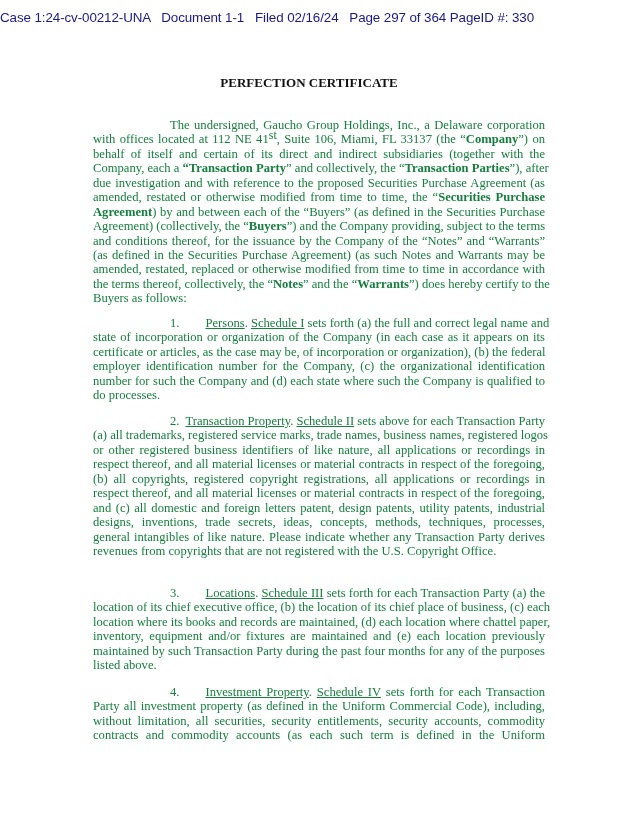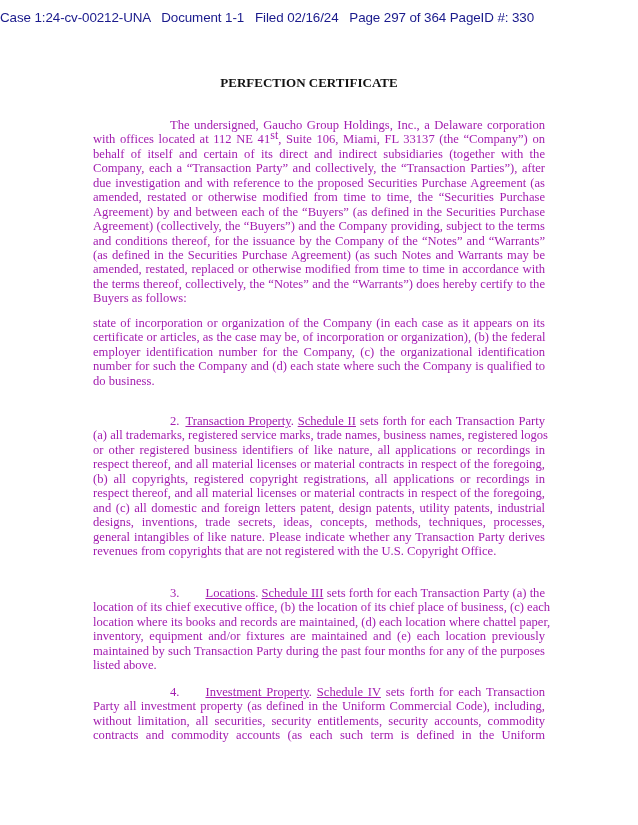"The undersigned, Gaucho Group Holdings," .para { color: #a21caf -> #15803d }
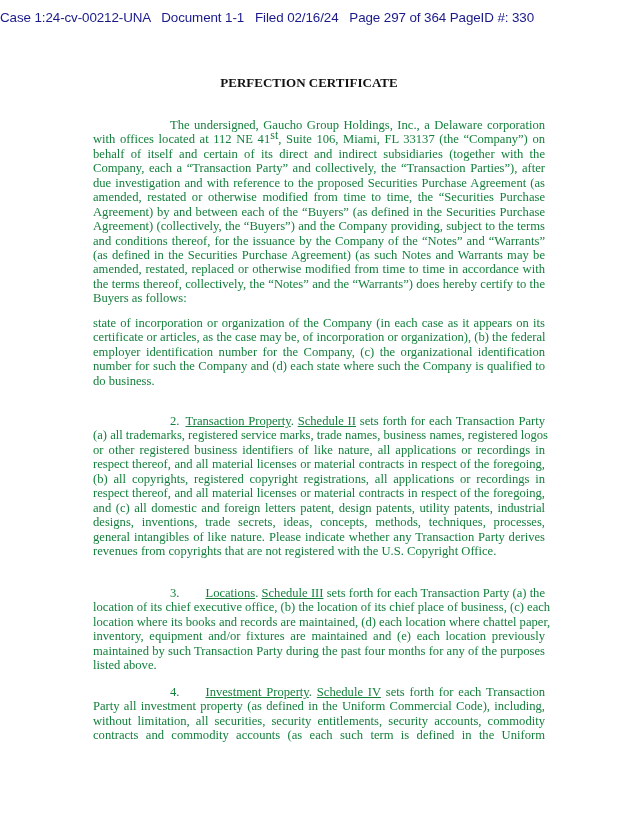"Company" b { font-weight: normal -> bold }
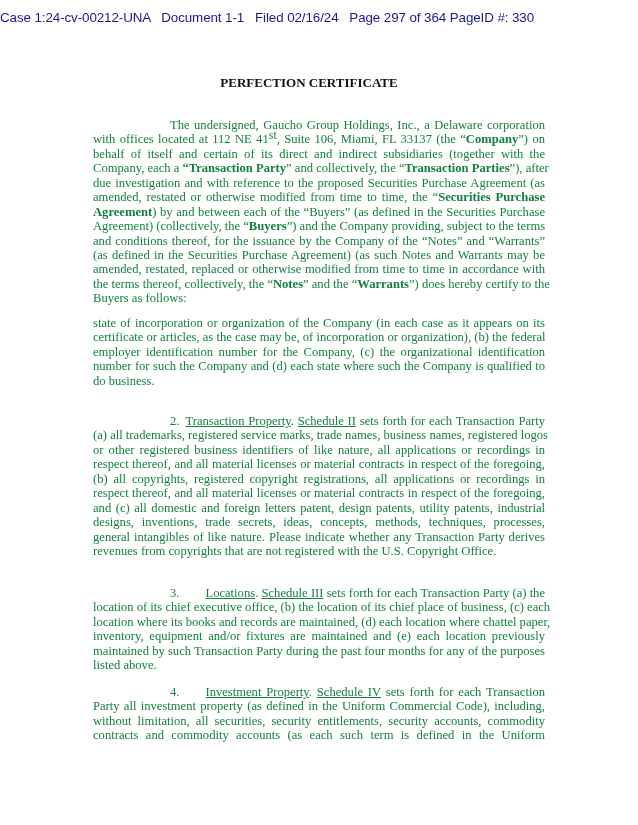"1. Persons. Schedule I sets" span.line { html: none -> <span><span>1.</span><span></span><span>Persons</span><span>. </span><span>Schedule I</span><span> sets forth (a) the full and correct legal name and</span></span> }
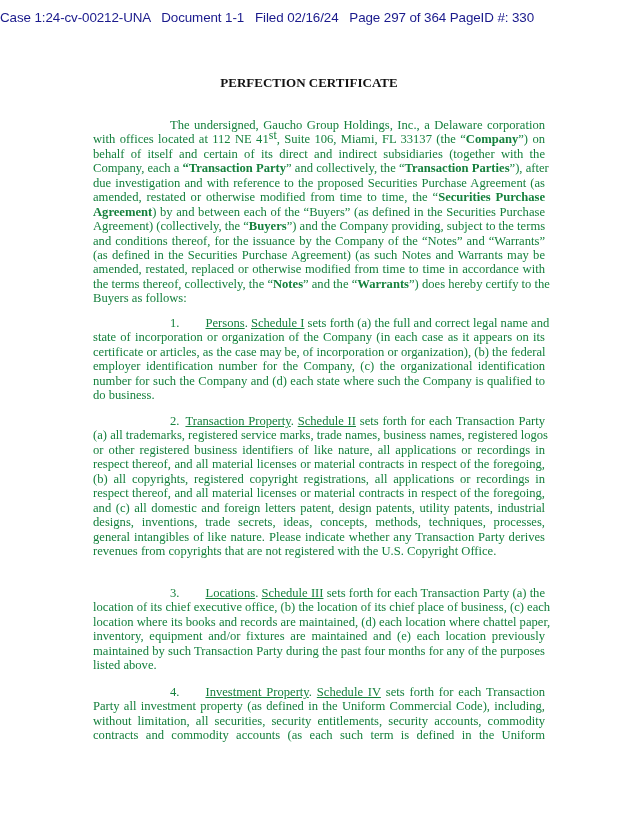"do business." span.line { text: business -> processes }
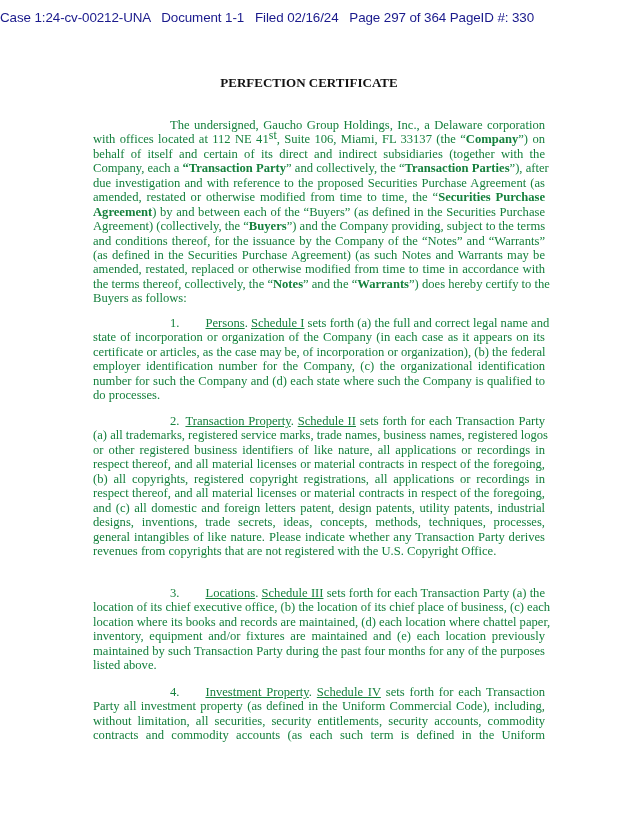"sets forth for each Transaction Party" span { text: forth -> above }
